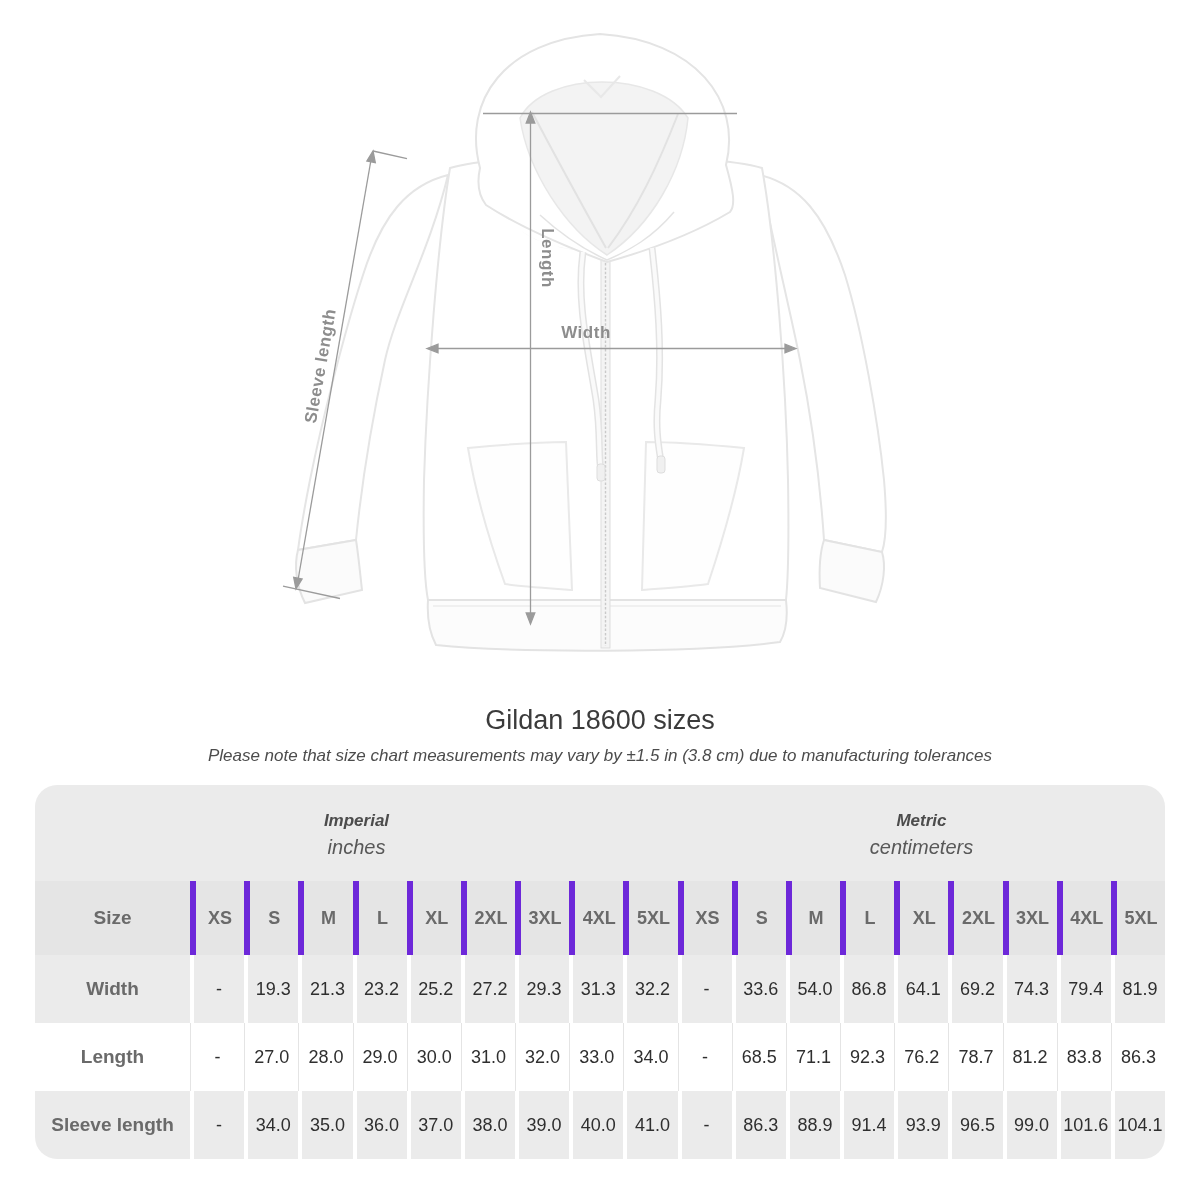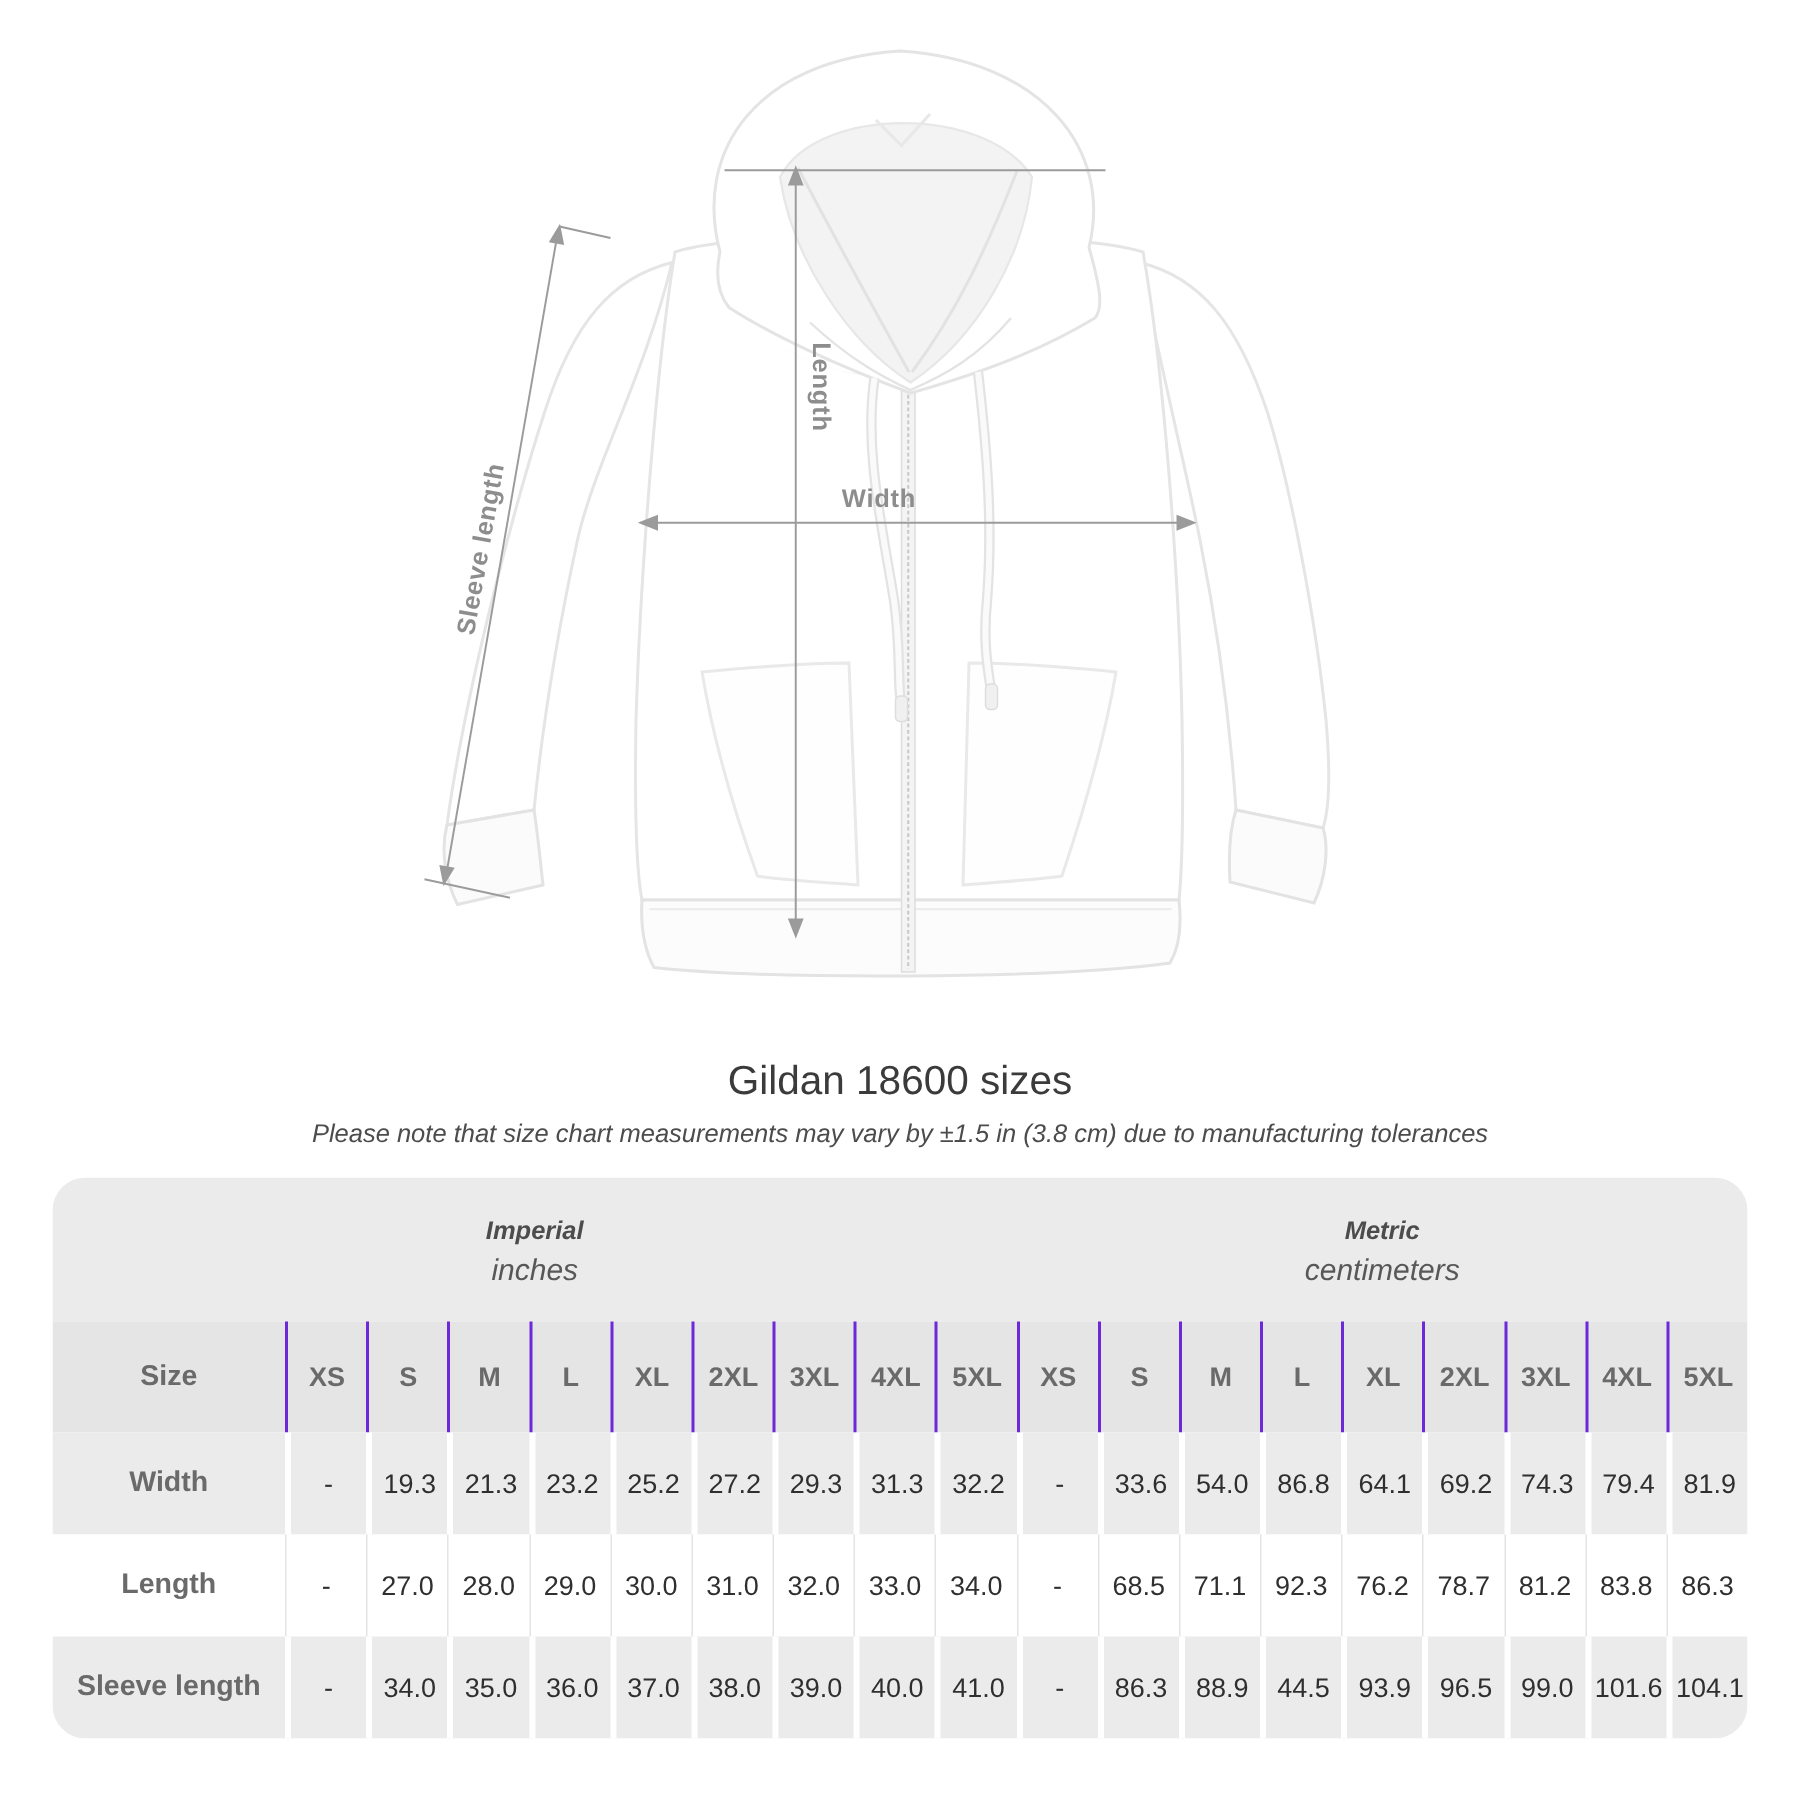"XS" .size-row .cell { border-left: 2px solid #6d28d9 -> 6px solid #6d28d9 }
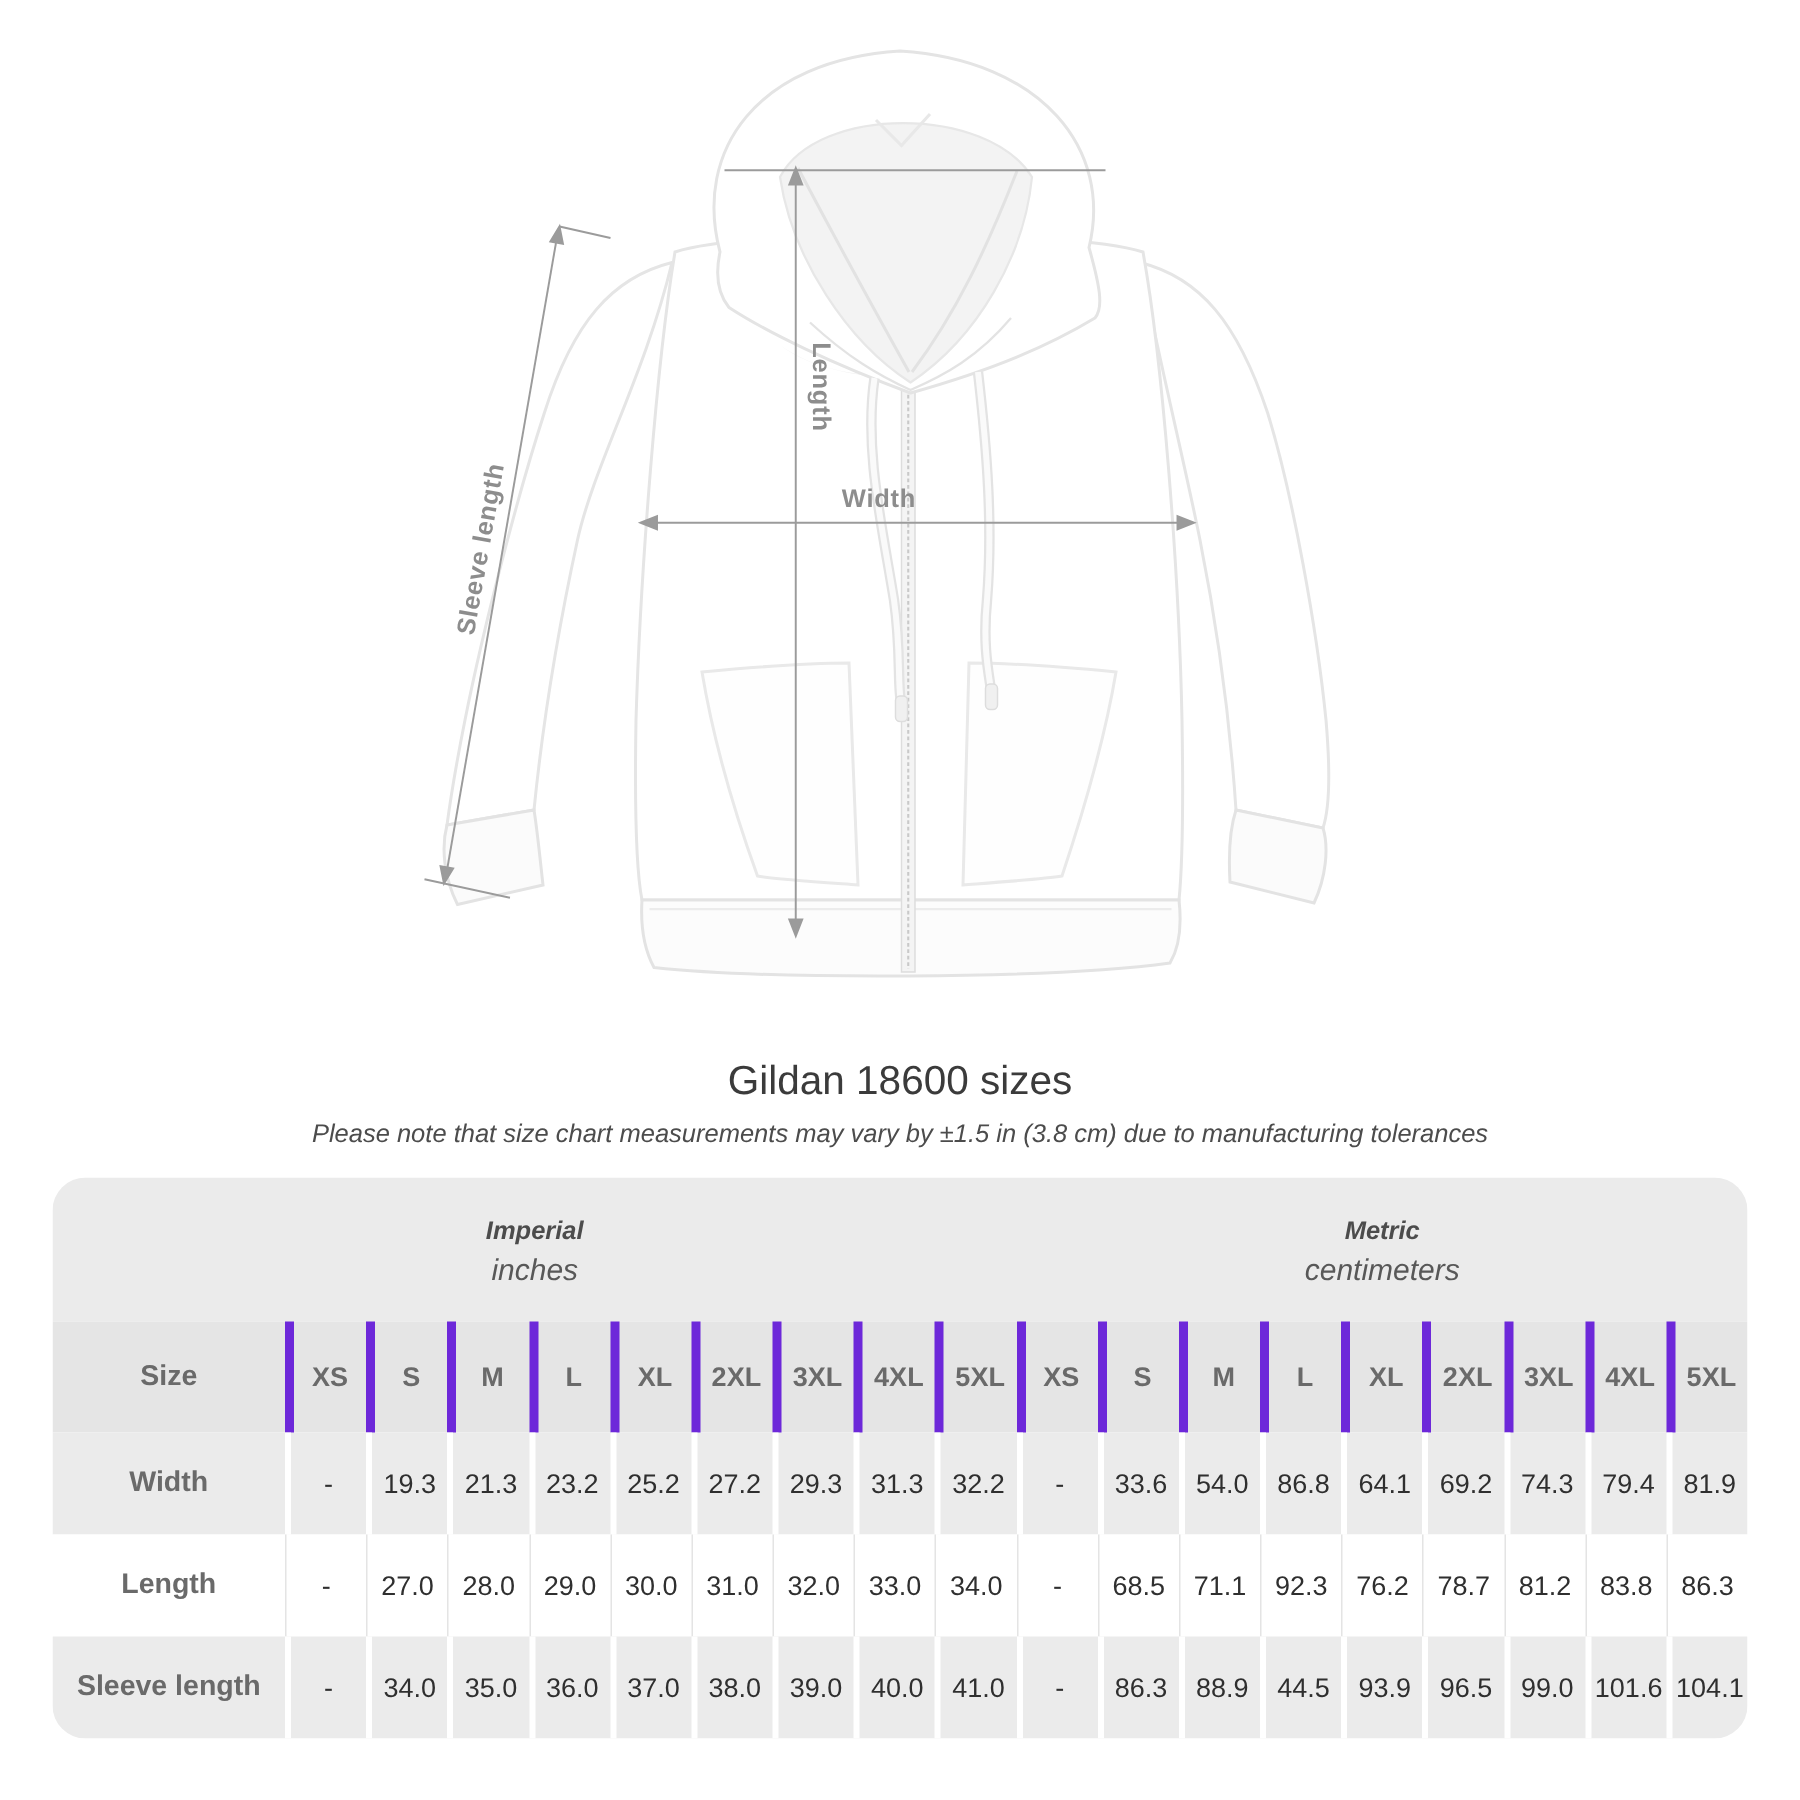"44.5" span.cell { text: 44.5 -> 91.4 }
